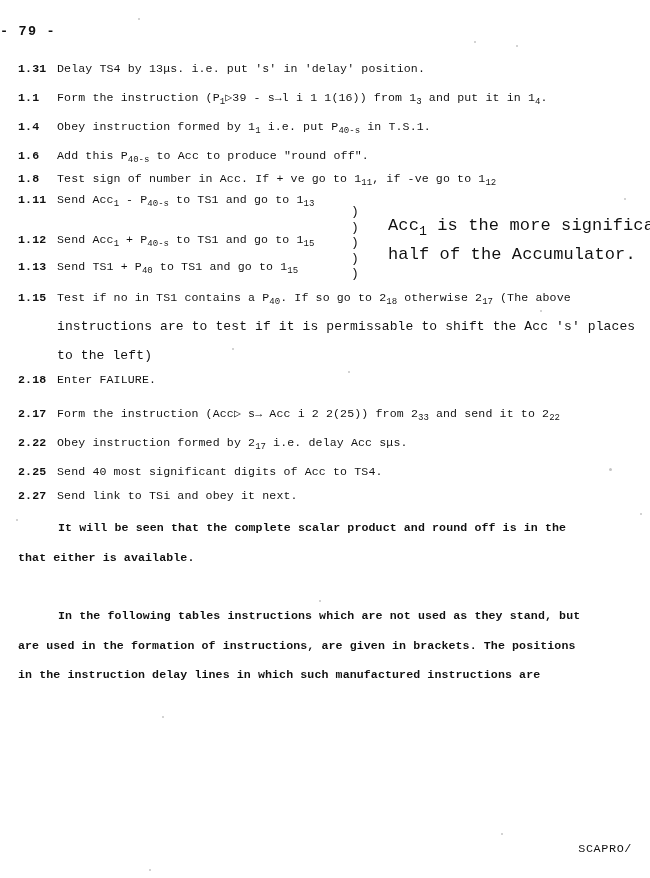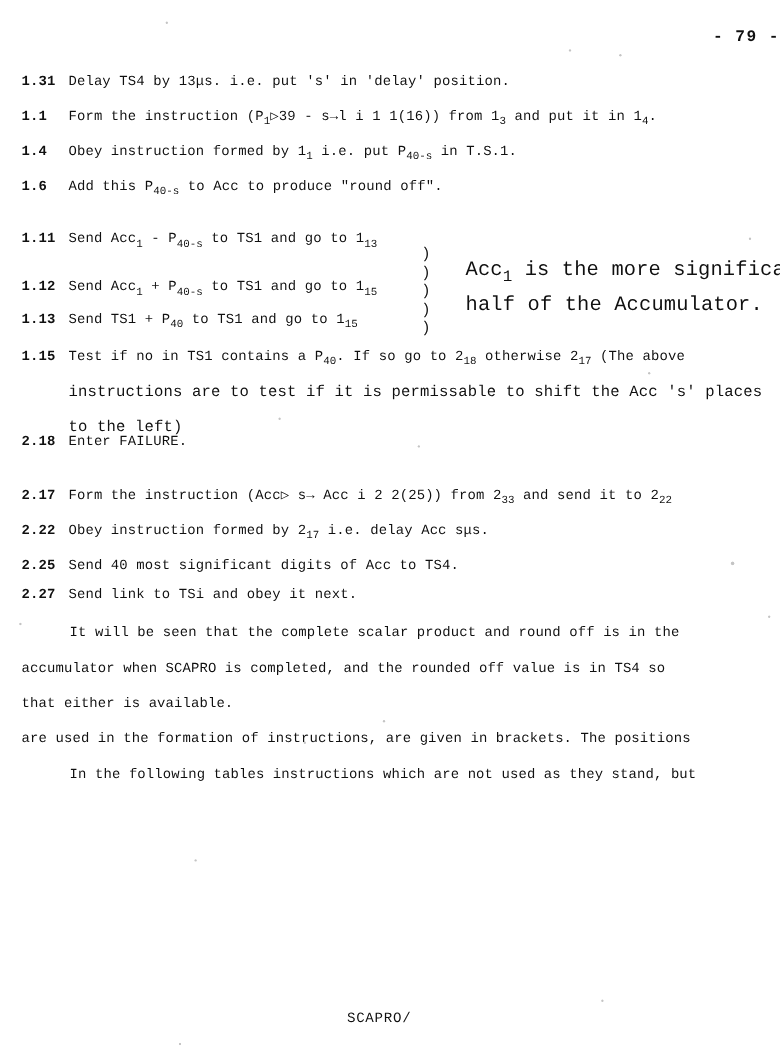"- 79 -" .page-number { text-align: right -> left }
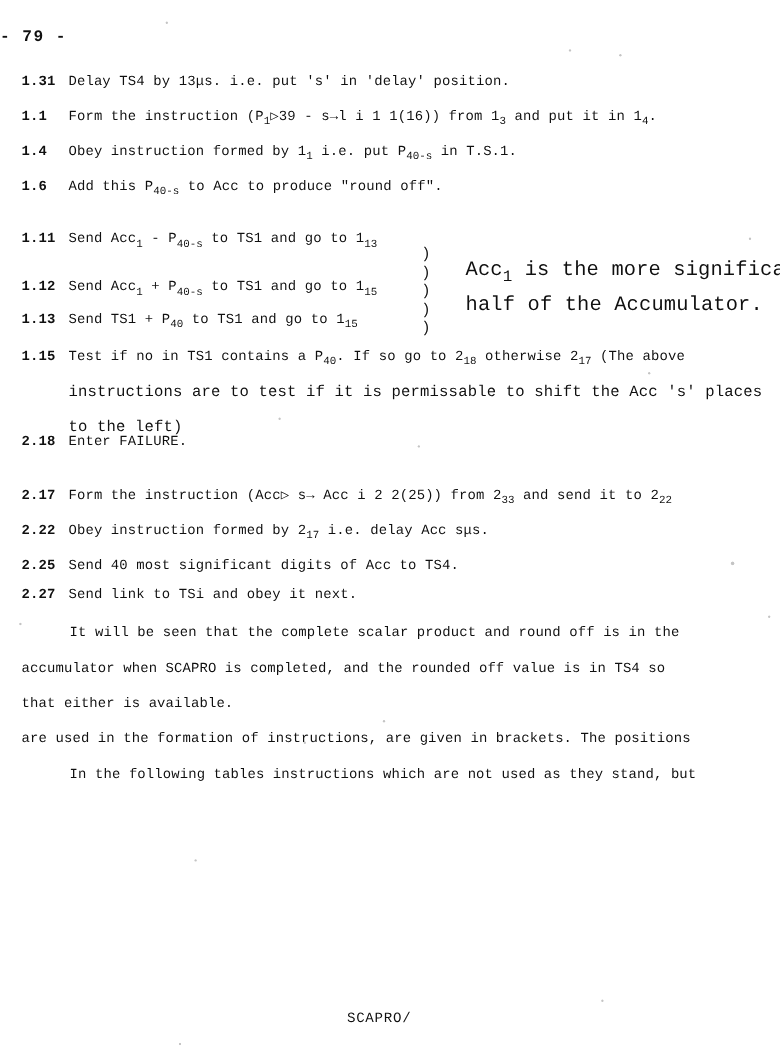"1.8 Test sign of number" div.row { html: none -> <div> <span>1.8</span><span>Test sign of number in Acc. If + ve go to 1<sub>11</sub>, if -ve go to 1<sub>12</sub></span> </div> }
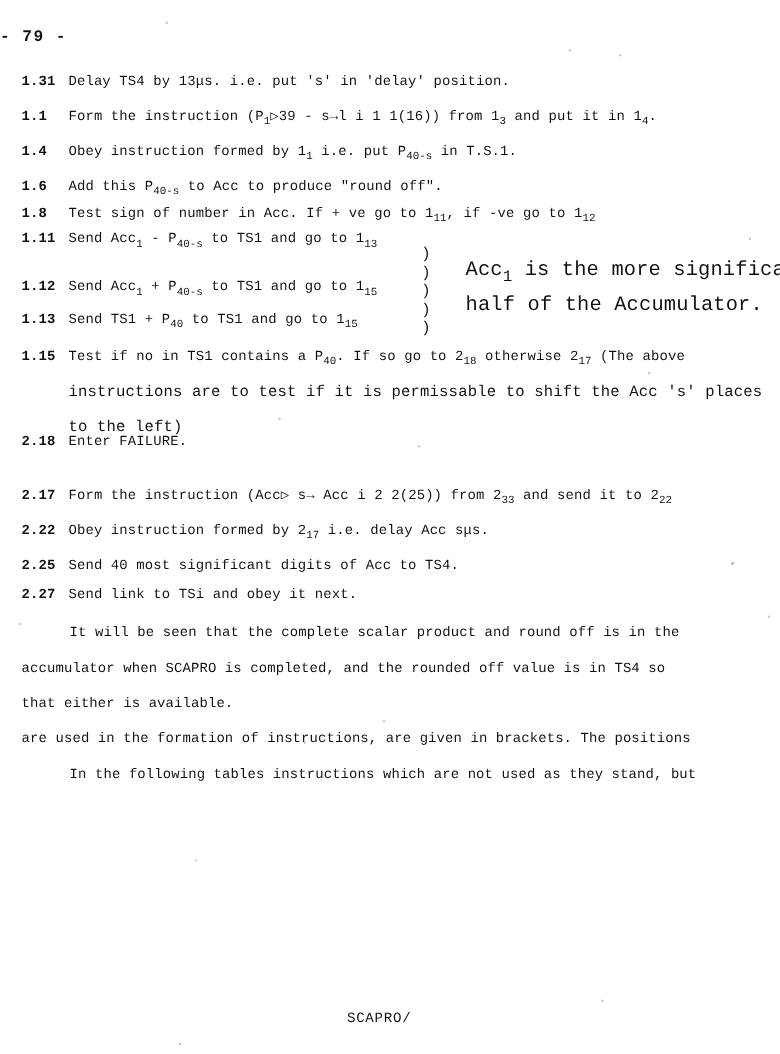"2.18 Enter FAILURE." div.row { top: 362px -> 373px }
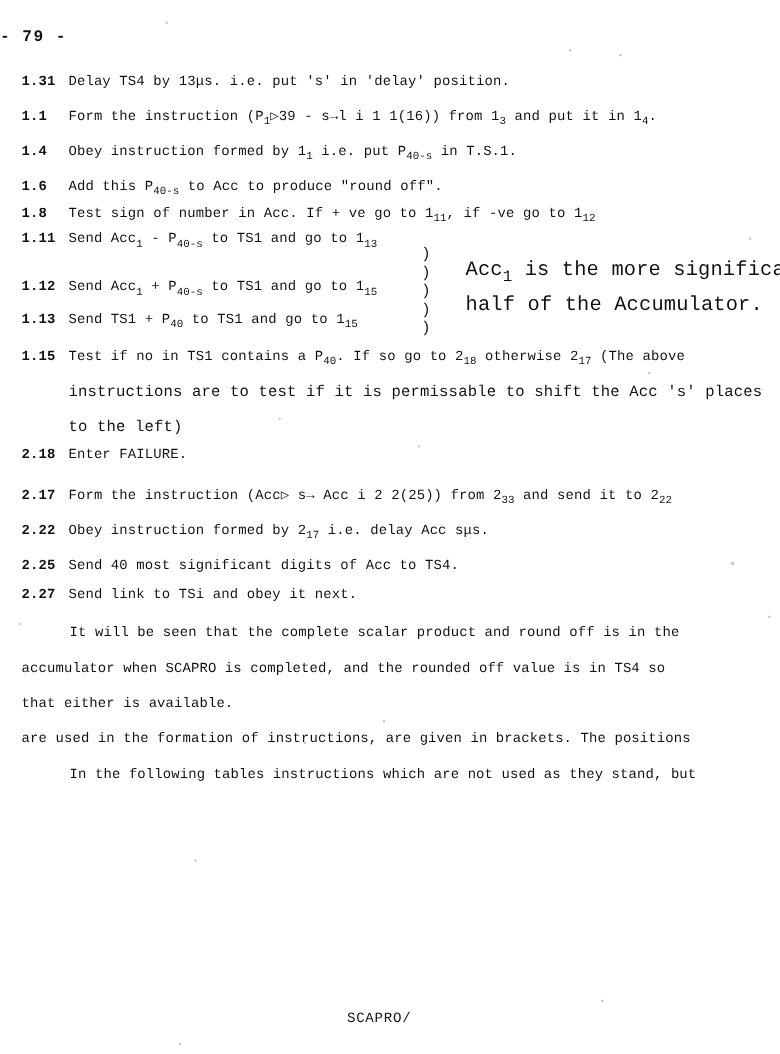"It will be seen that" .para { font-weight: none -> bold }
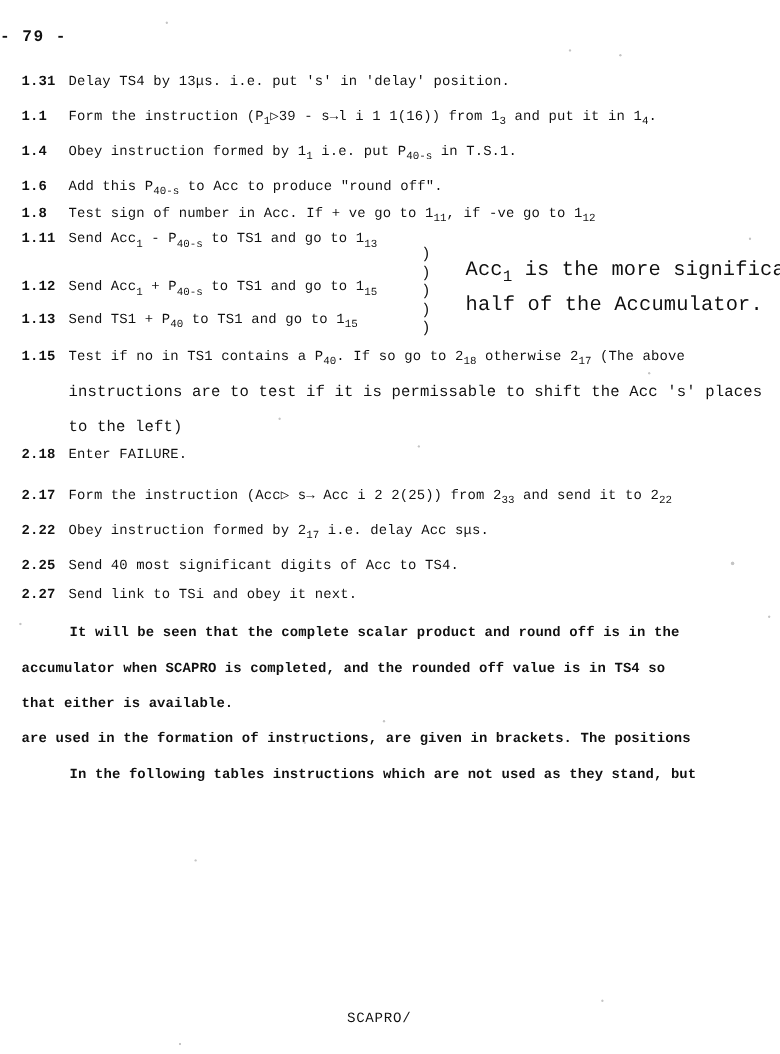"accumulator when SCAPRO is completed," span.l { html: <span>accumulator when SCAPRO is completed, and the rounded off value is in TS4 so</span> -> none }
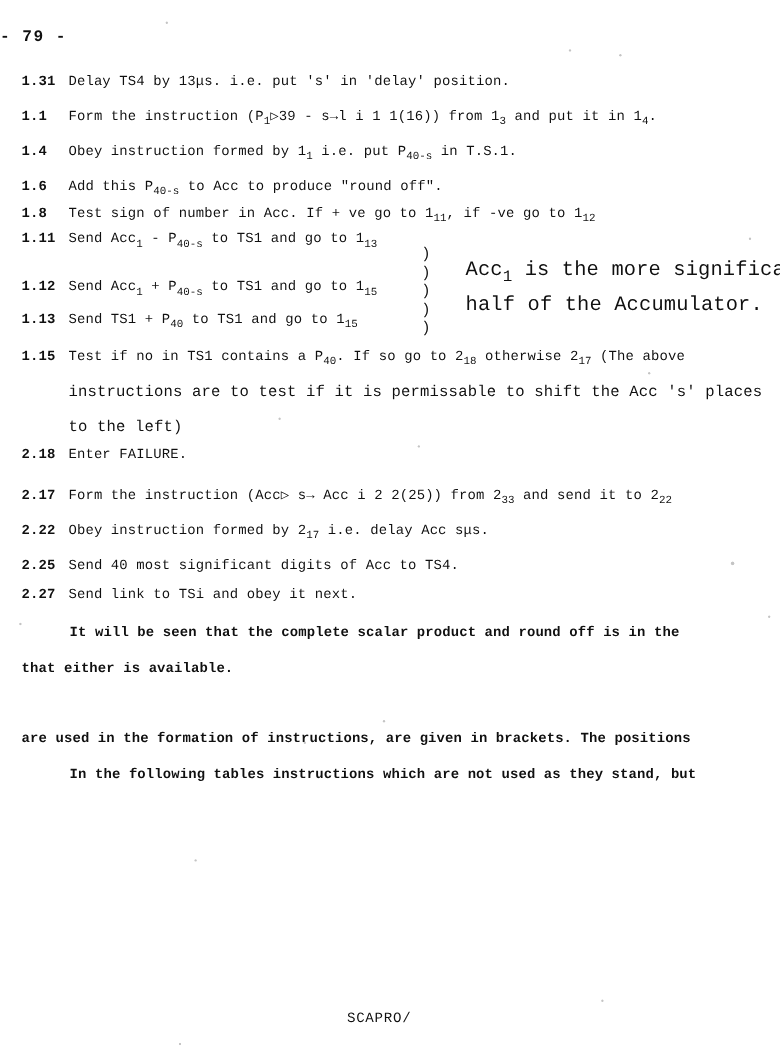"are used in the formation" span.l { order: before "In the following tables instructions" -> after "In the following tables instructions" }
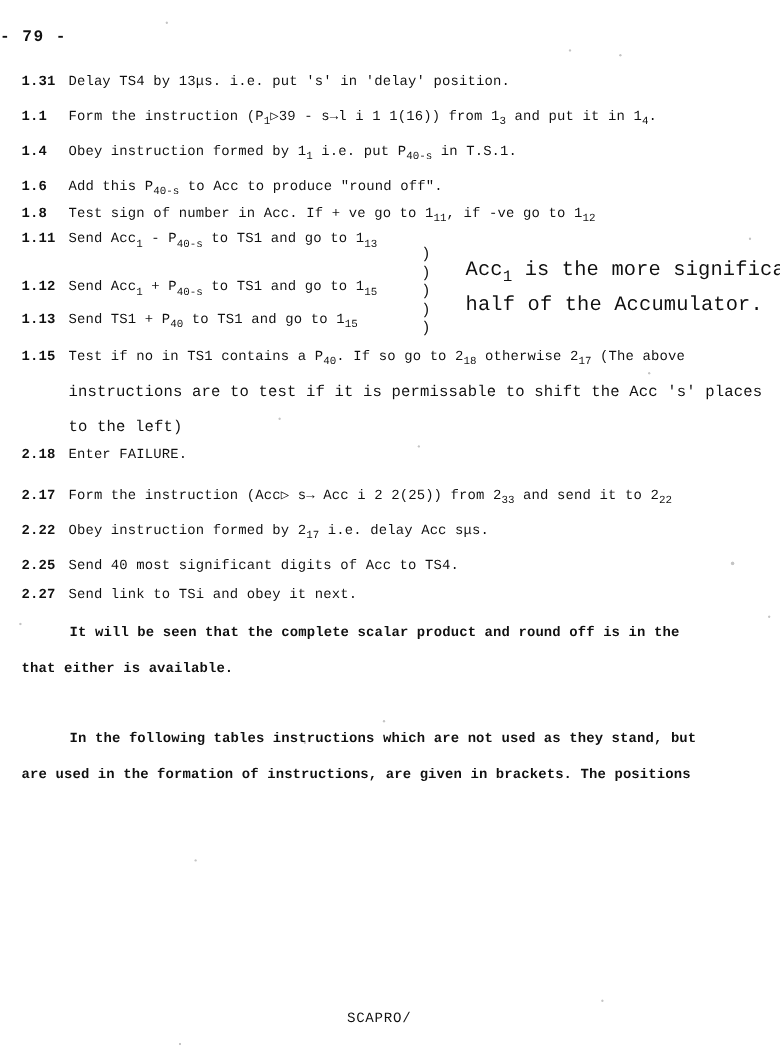"in the instruction delay lines" span.l { html: none -> <span>in the instruction delay lines in which such manufactured instructions are</span> }
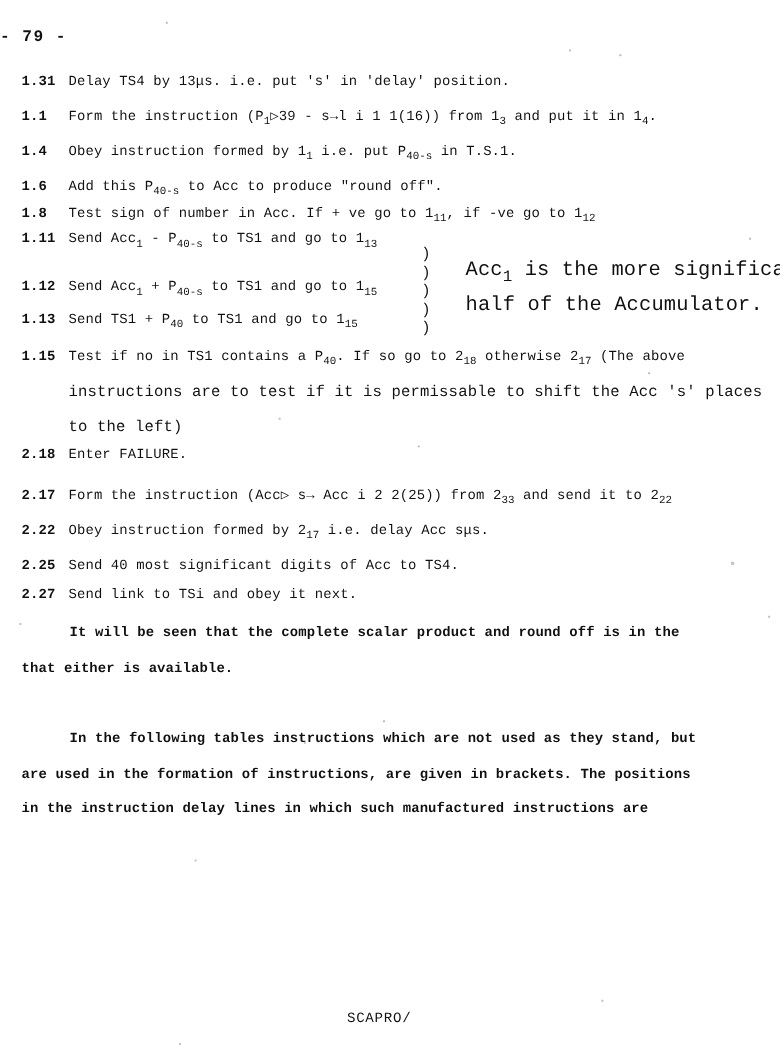"SCAPRO/" .footer { text-align: center -> right }
